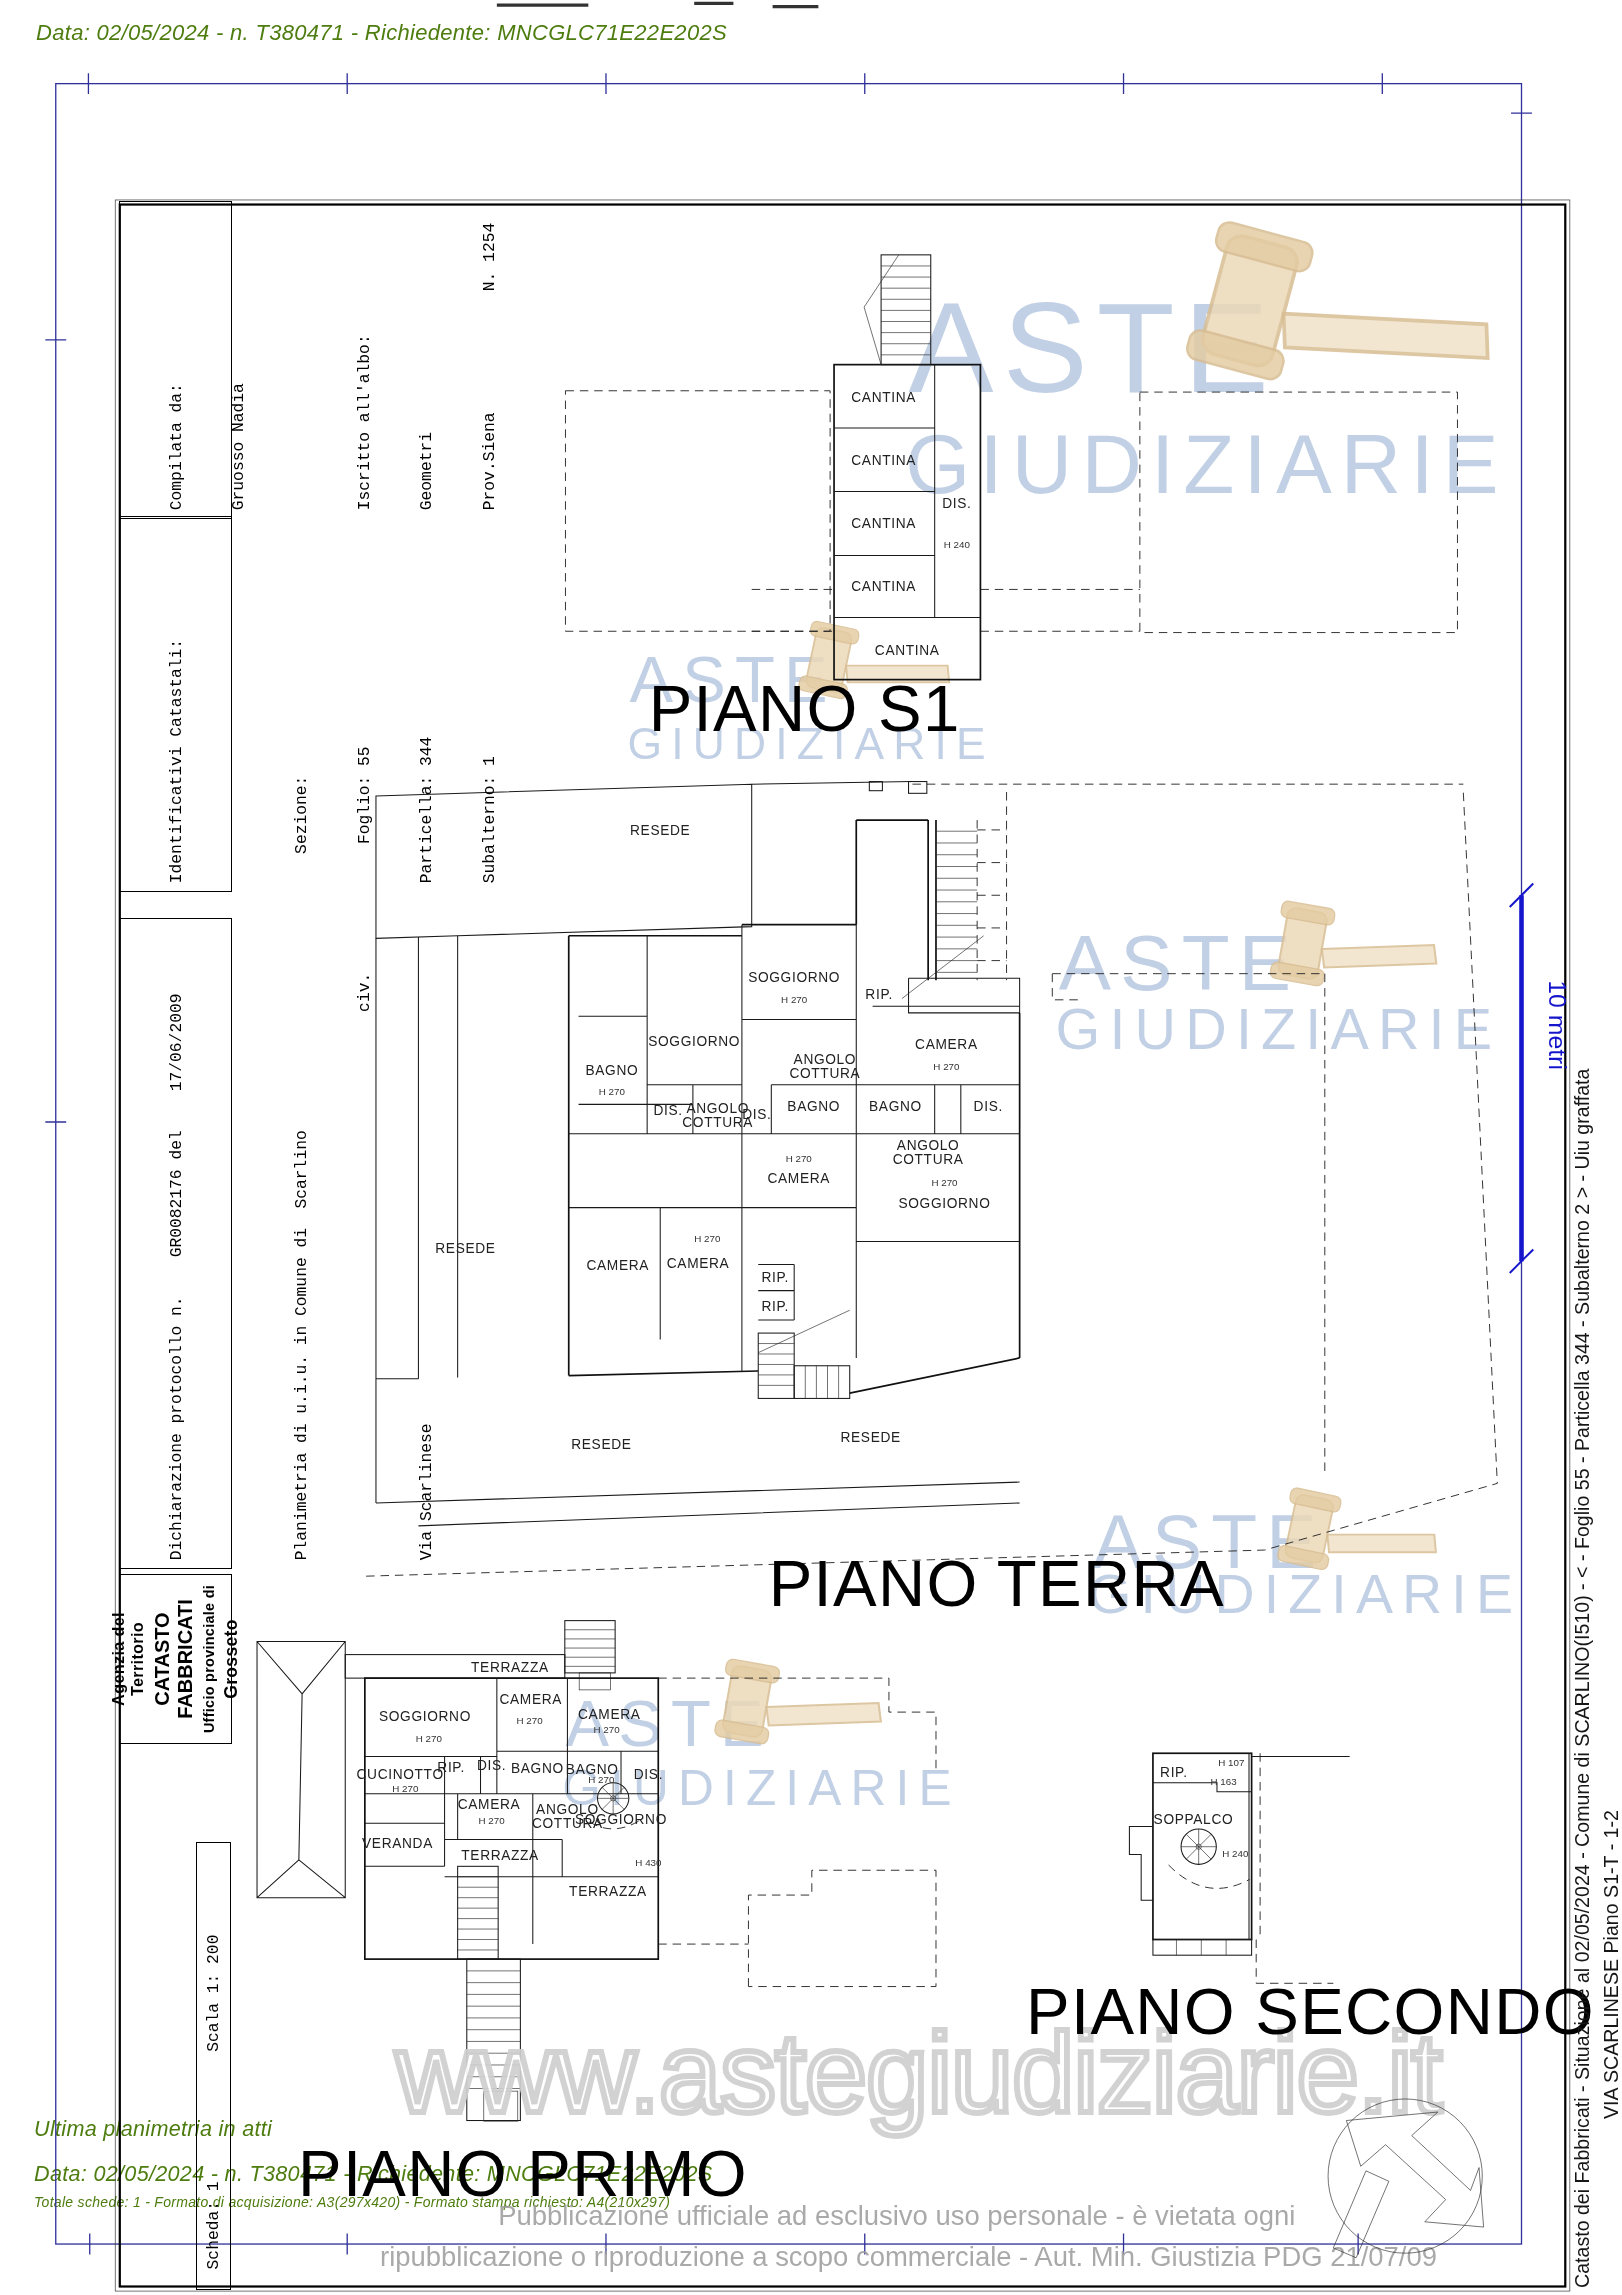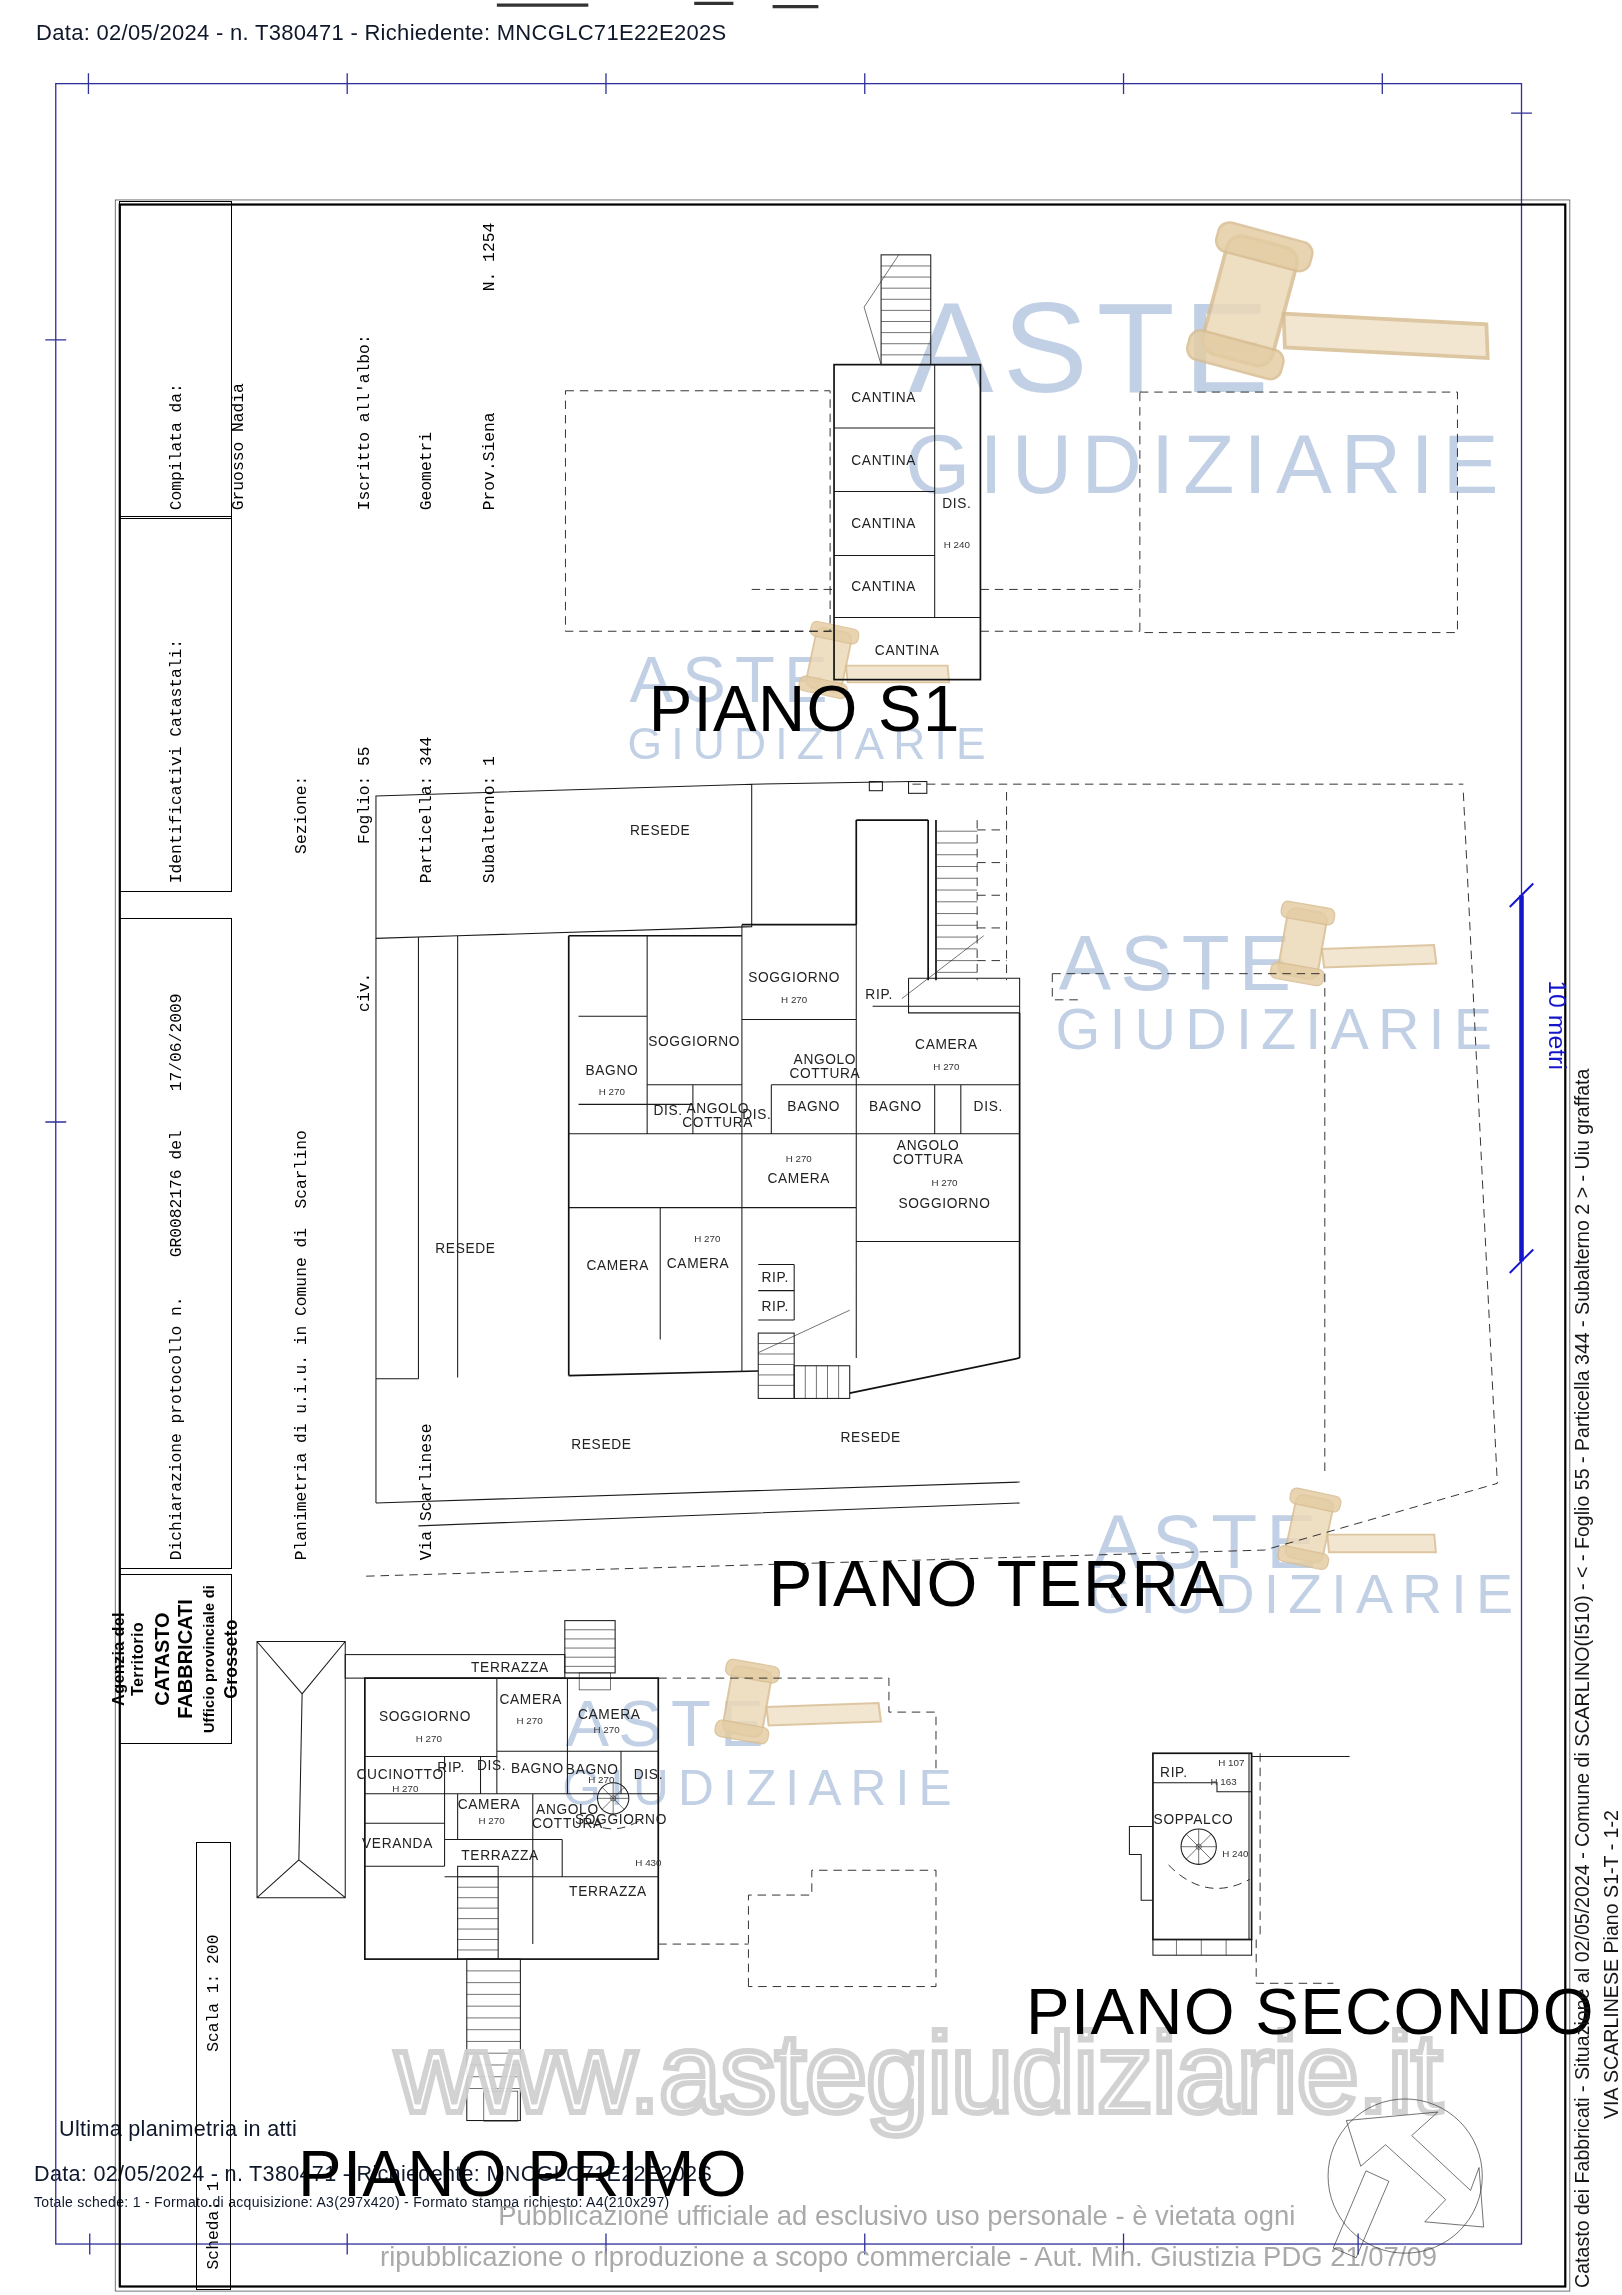"Data: 02/05/2024 - n. T380471" .ov { color: #0f172a -> #4d7c0f; font-style: none -> italic }
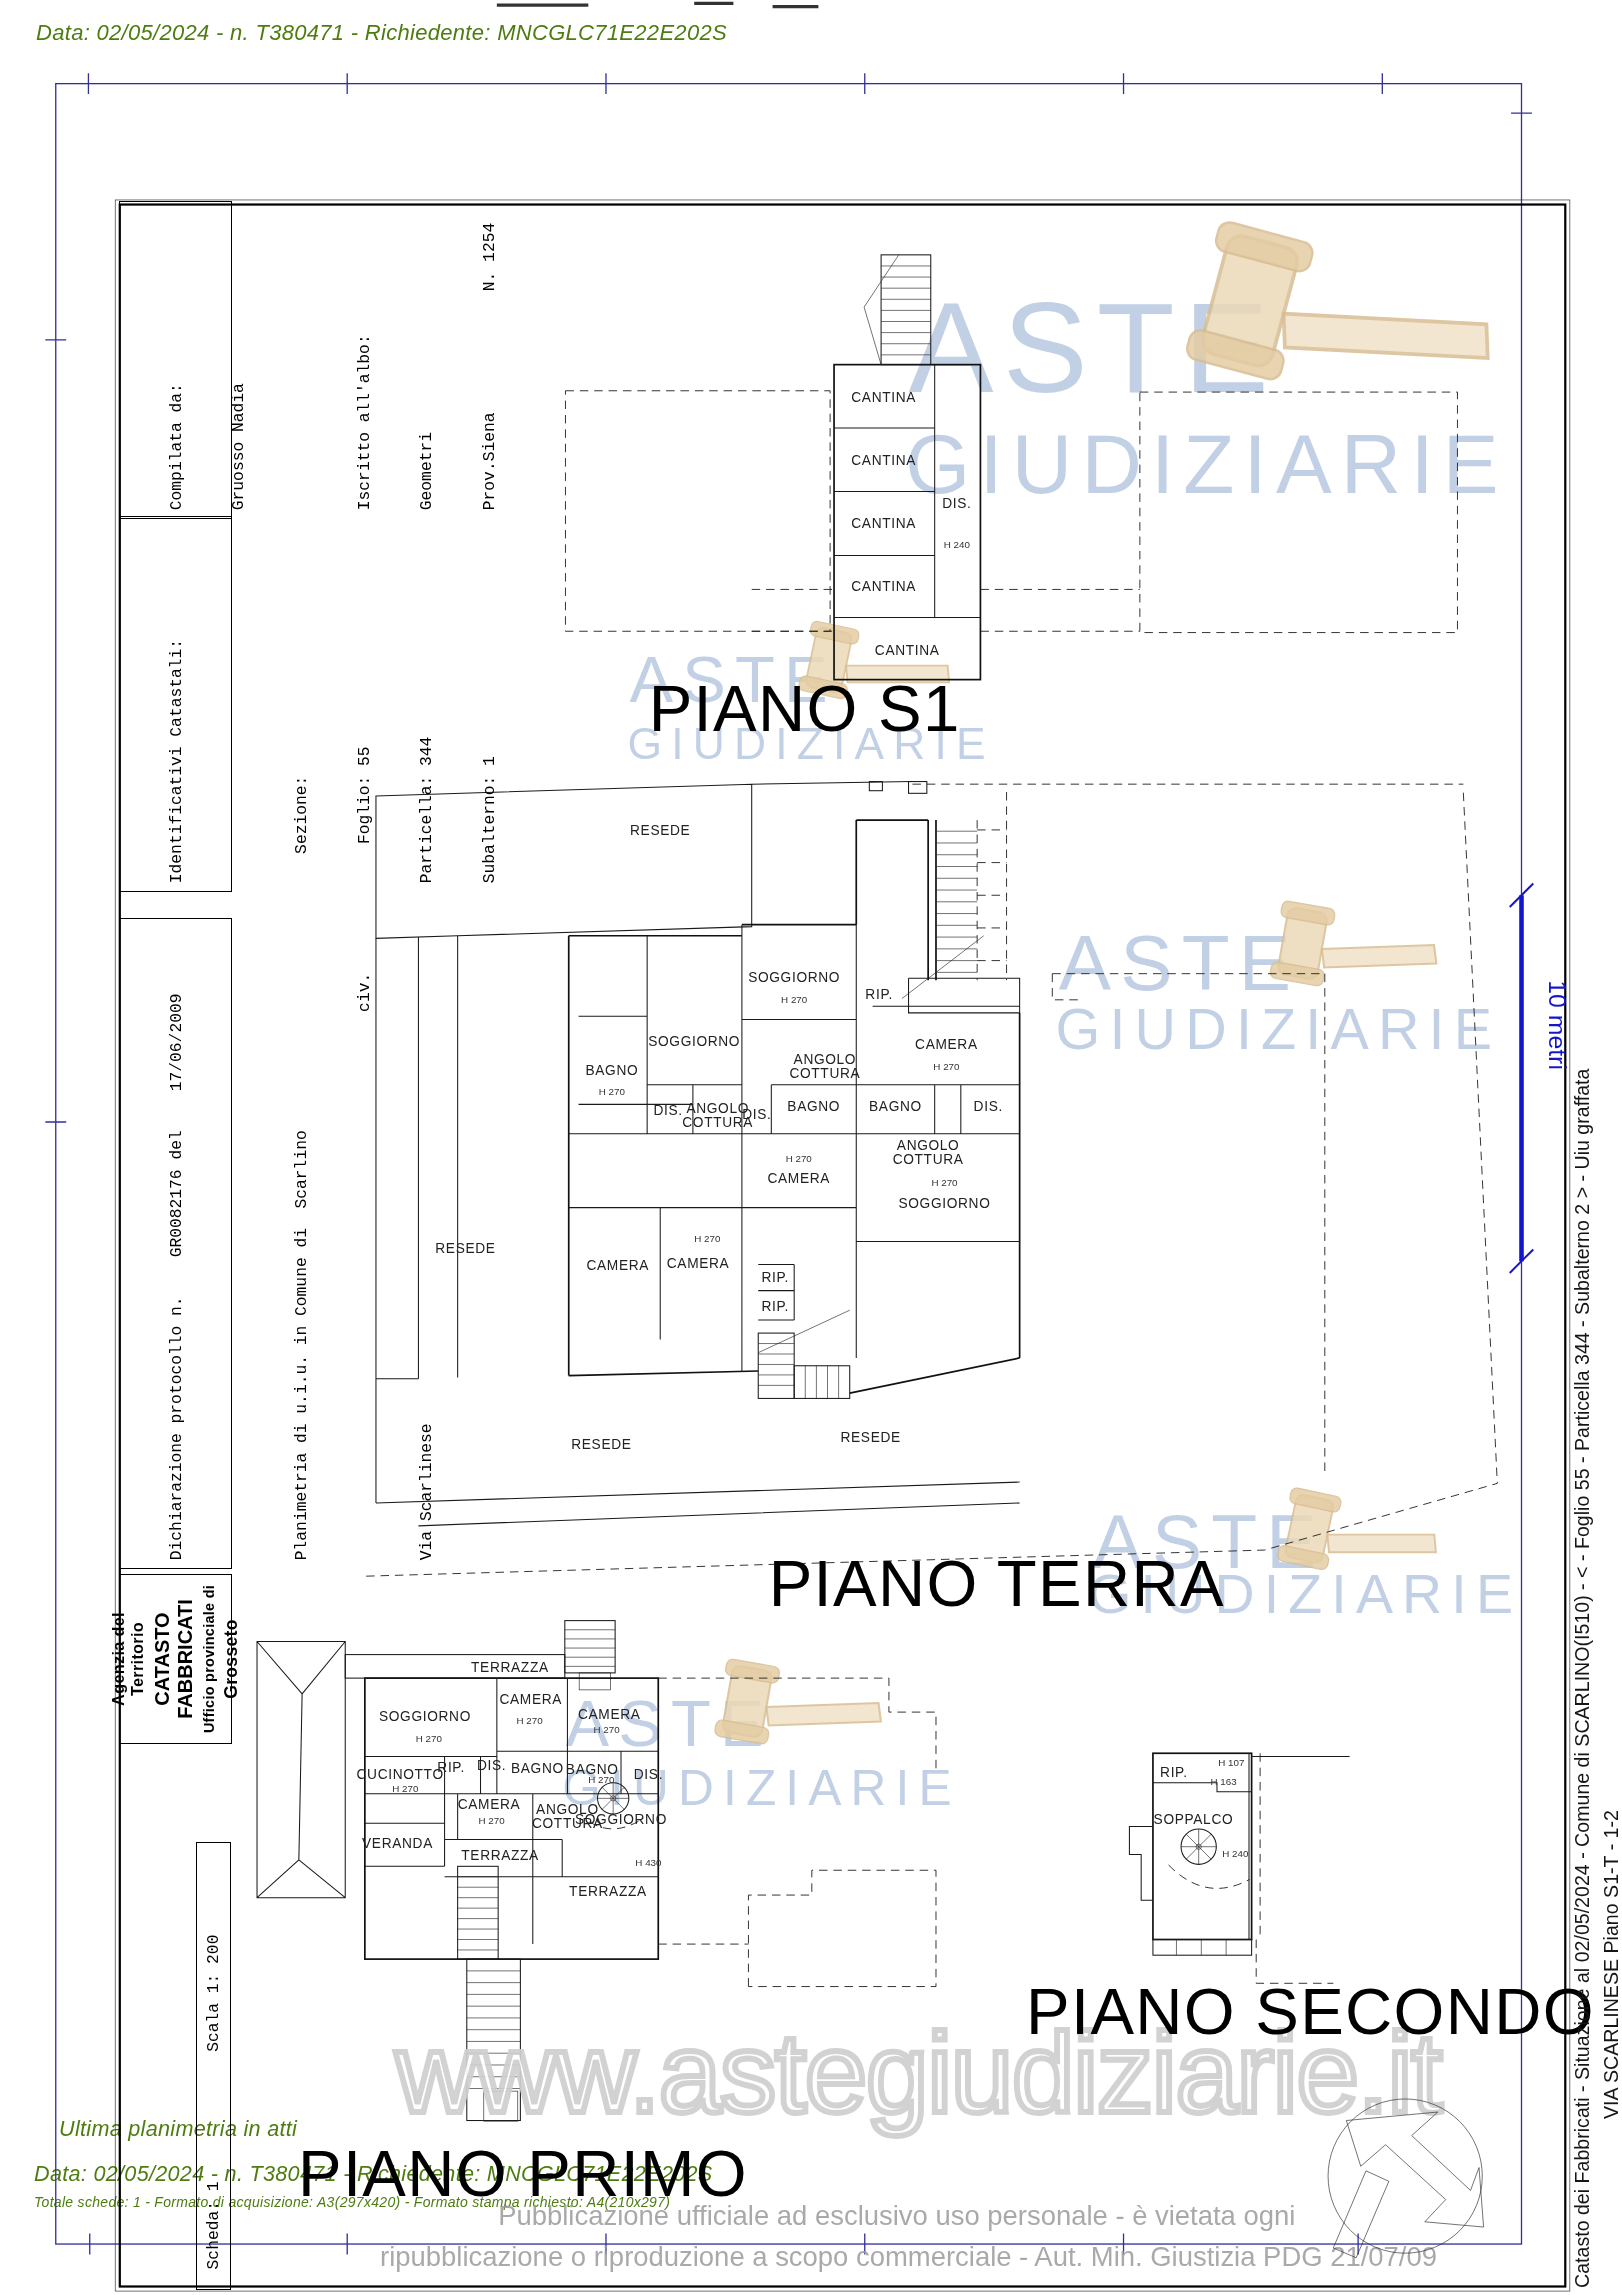"Ultima planimetria in atti" div.ov { margin-left: 25px -> none }
